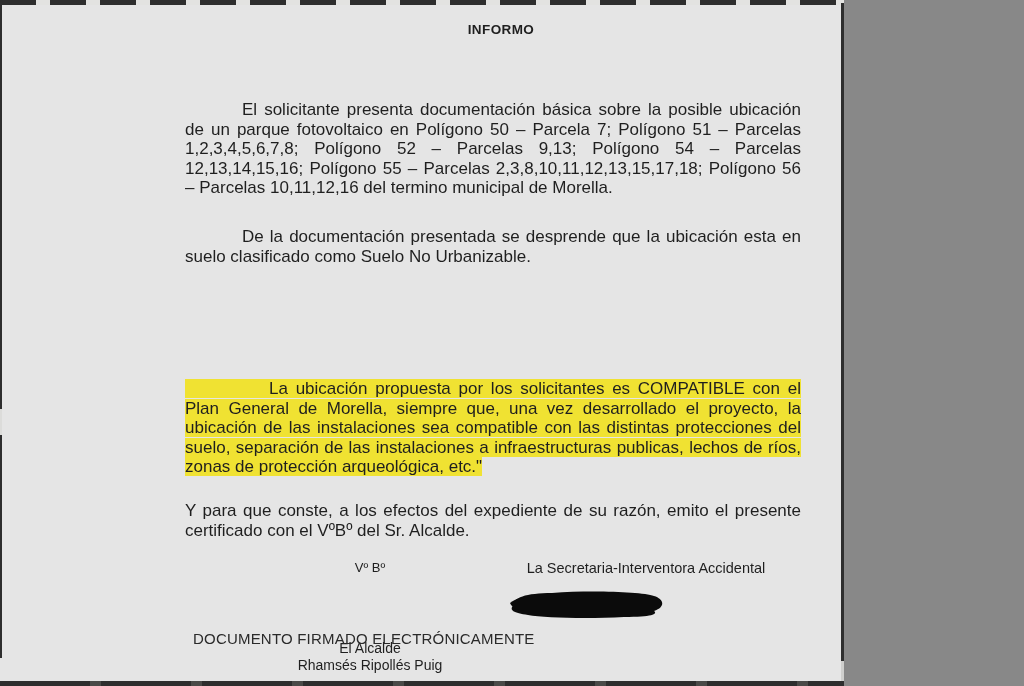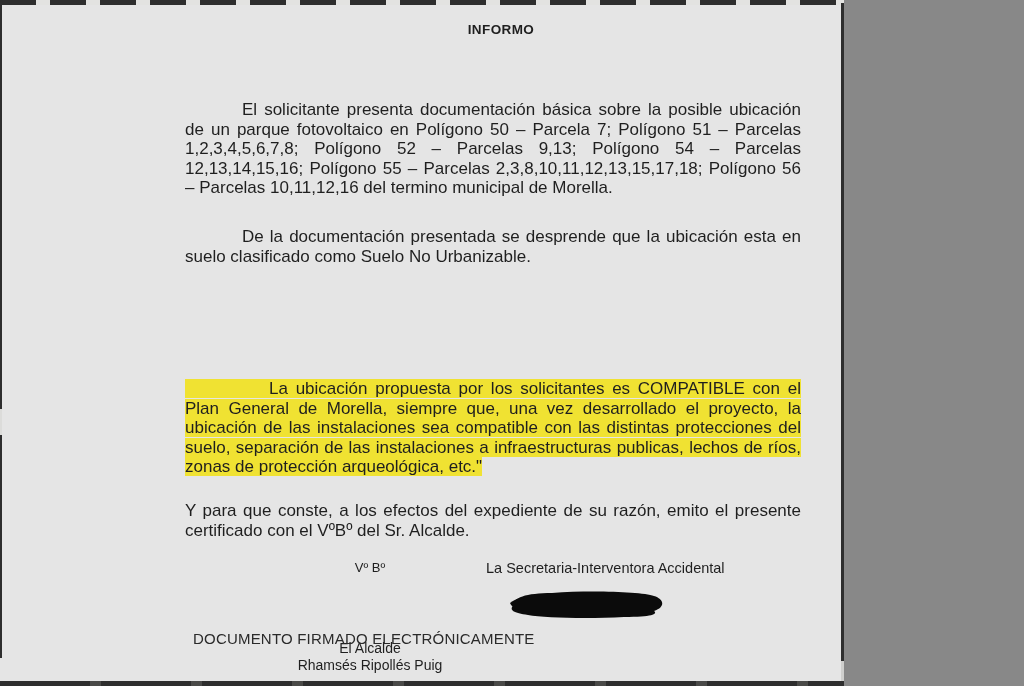"La Secretaria-Interventora Accidental" .sig-secretary { text-align: none -> center }
